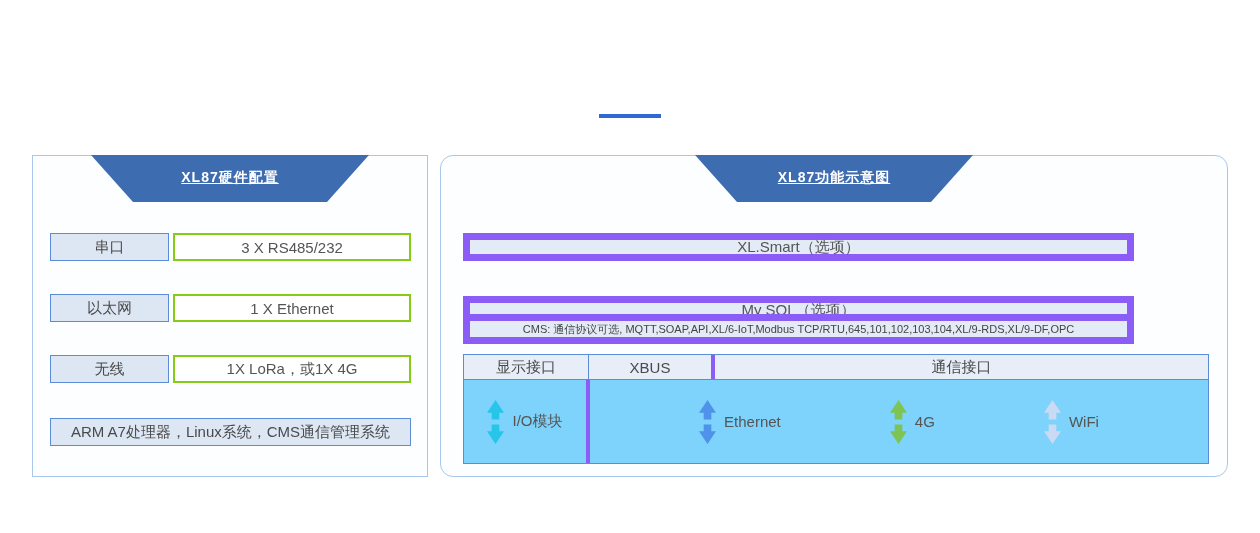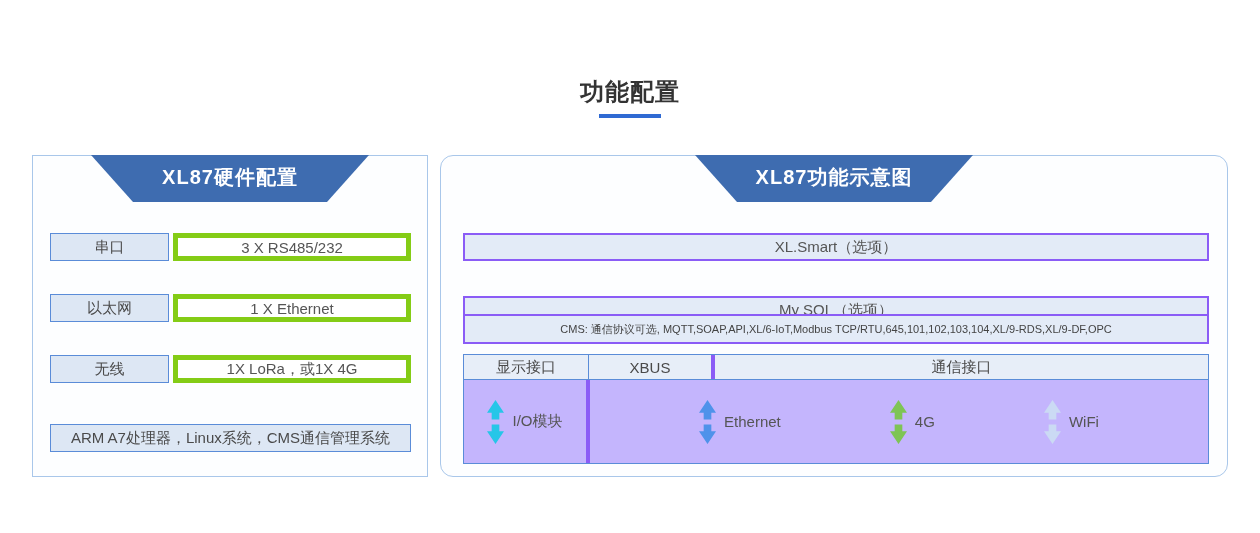"功能配置" div.page-title { html: <div>功能配置</div> -> none }
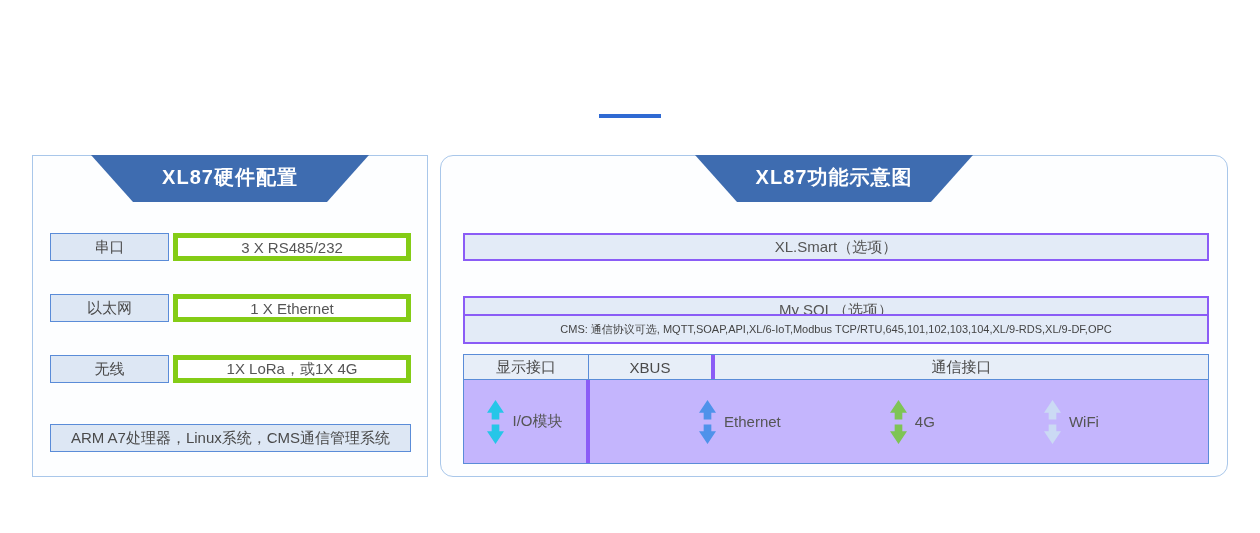"XL87硬件配置" .trapezoid span { font-size: 20px -> 14px; text-decoration: none -> underline }
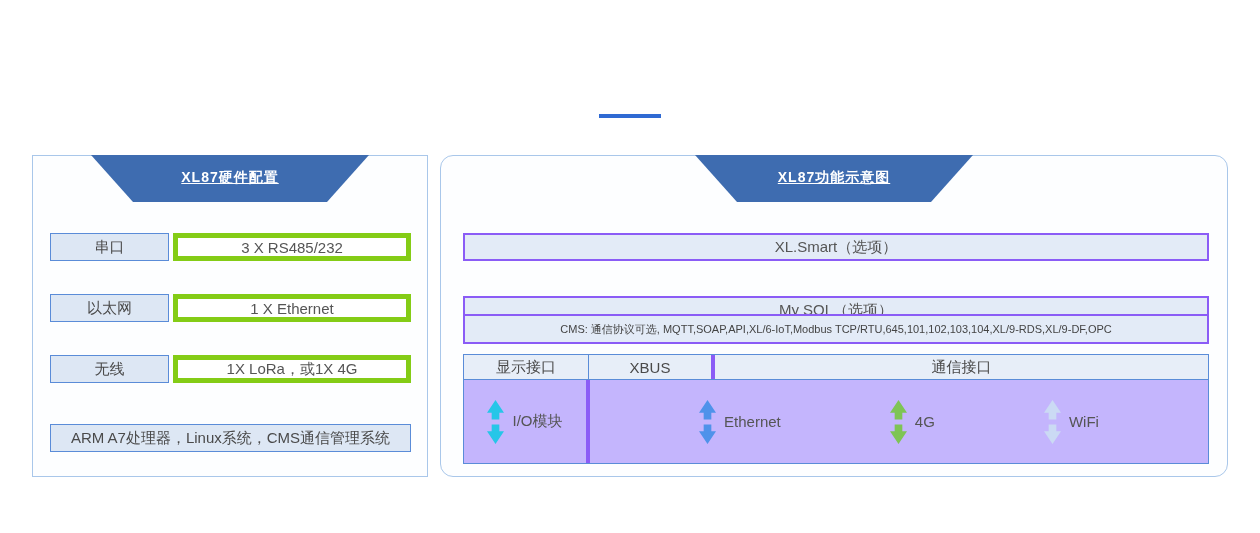"3 X RS485/232" .spec-value { border: 5px solid #84cc16 -> 2px solid #84cc16 }
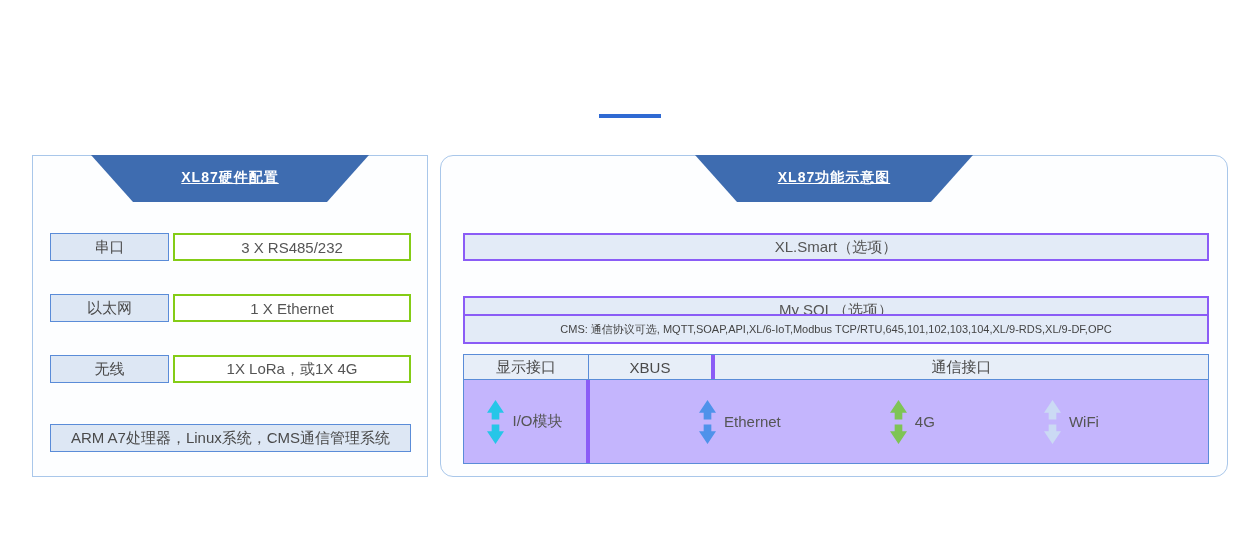"XL.Smart（选项）" .bar { border: 2px solid #8b5cf6 -> 7px solid #8b5cf6; width: 746px -> 671px }
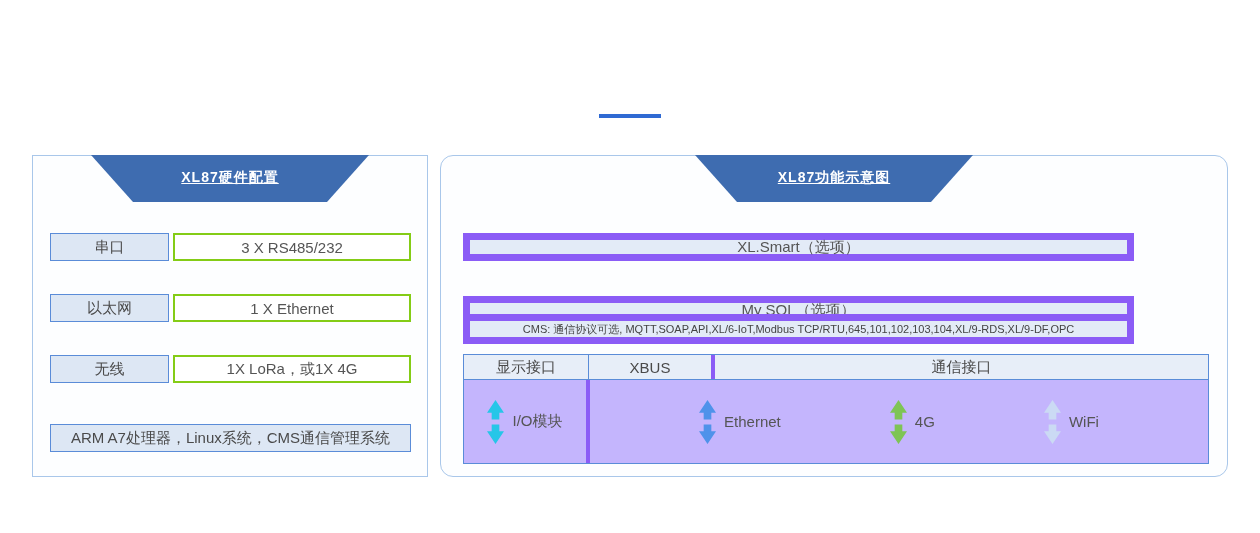"显示接口" .iface-table { background: #c4b5fd -> #7dd3fc }
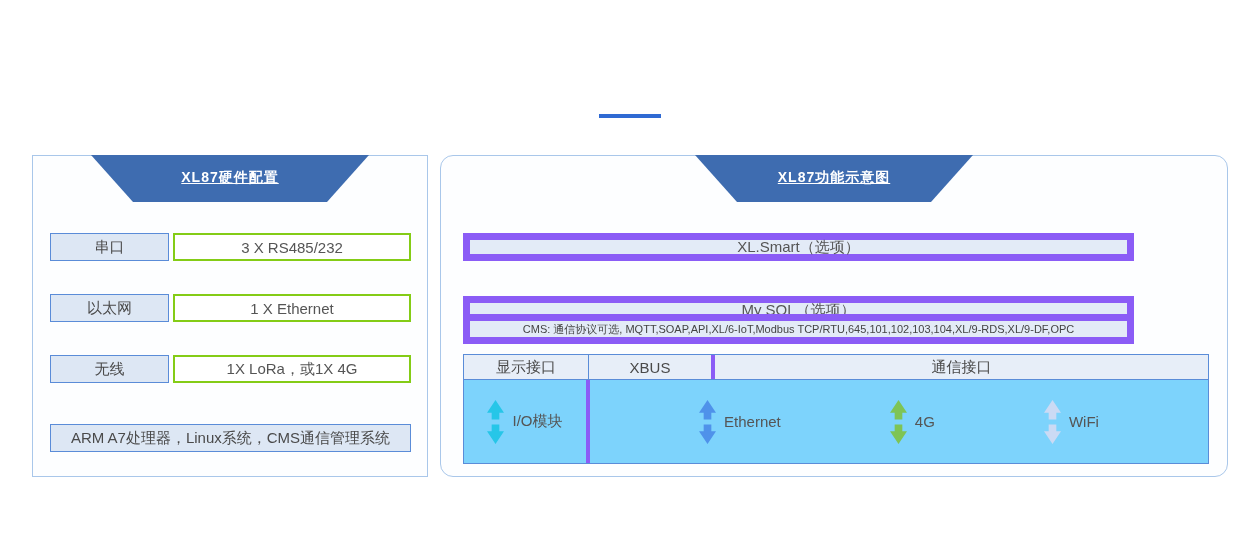"ARM A7处理器，Linux系统，CMS通信管理系统" .spec-footer { top: 268px -> 262px }
